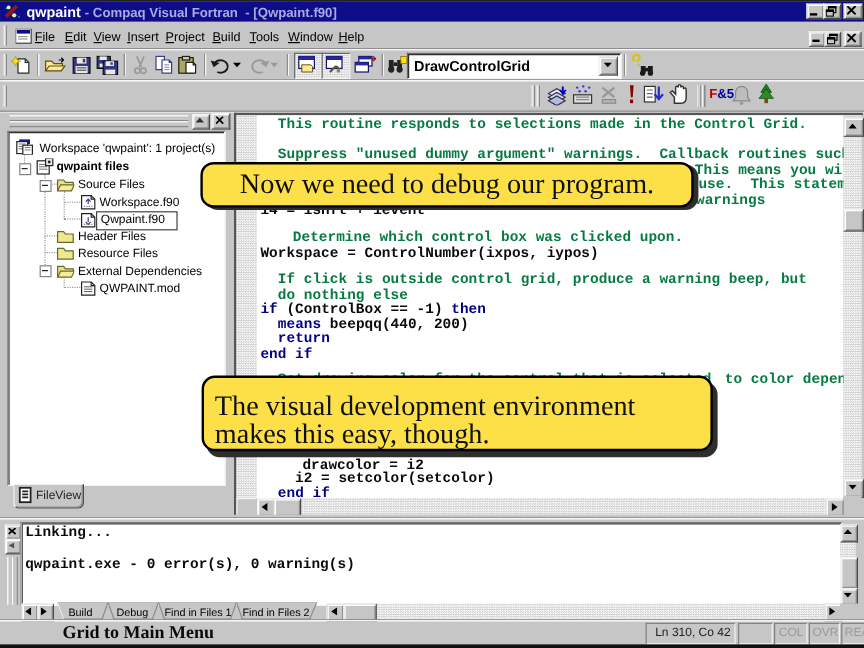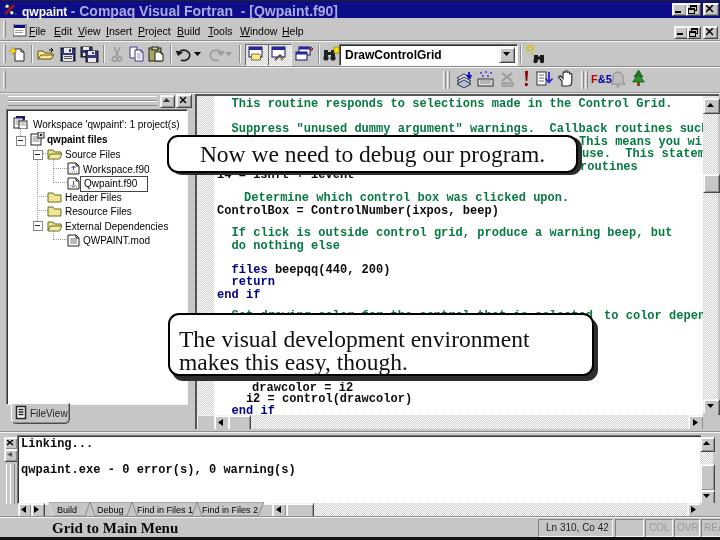"- Compaq Visual Fortran -" span { font-size: 14px -> 11px }
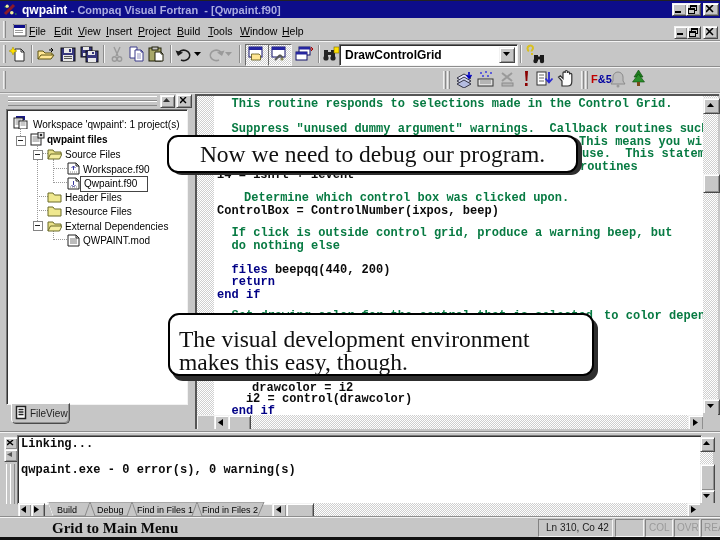"Now we need to debug" .callout { background: #ffffff -> #fde047 }
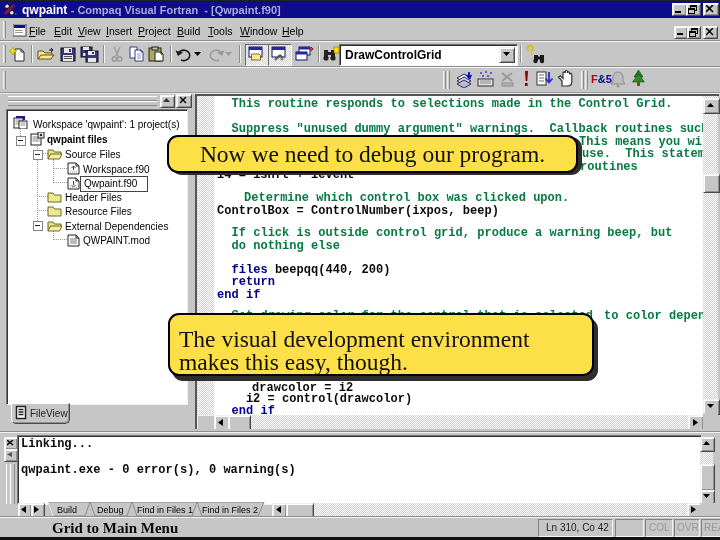"routines" div.code { text: routines -> warnings }
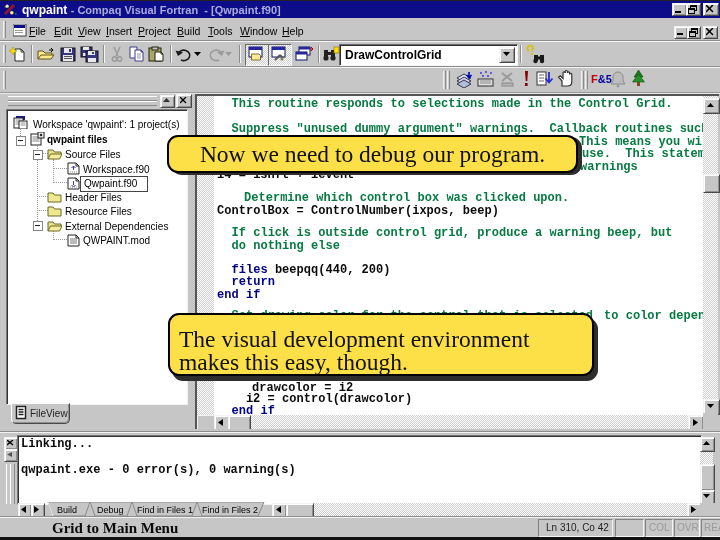"ControlBox = ControlNumber(ixpos, beep)" div.code { text: ControlBox = ControlNumber(ixpos, beep -> Workspace = ControlNumber(ixpos, iypos }
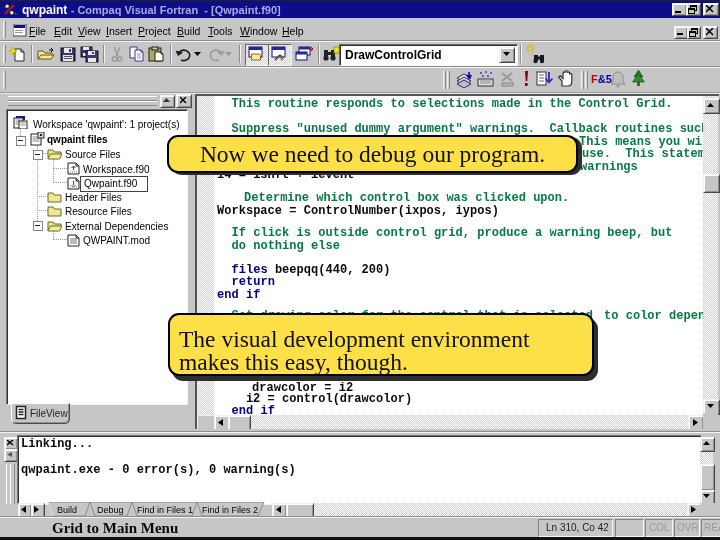"if (ControlBox == -1) then" div.code { html: none -> <div><span>if</span> (ControlBox == -1) <span>then</span></div> }
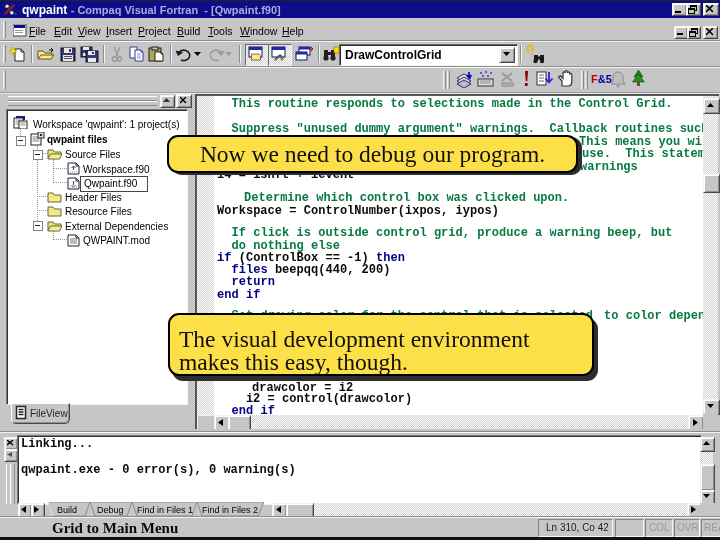"files" span.n { text: files -> means }
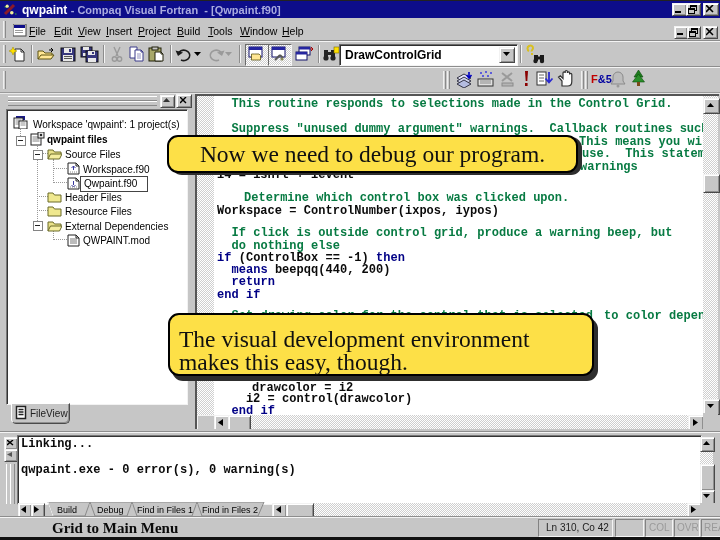"i2 = control(drawcolor)" div.code { text: control(drawcolor -> setcolor(setcolor }
